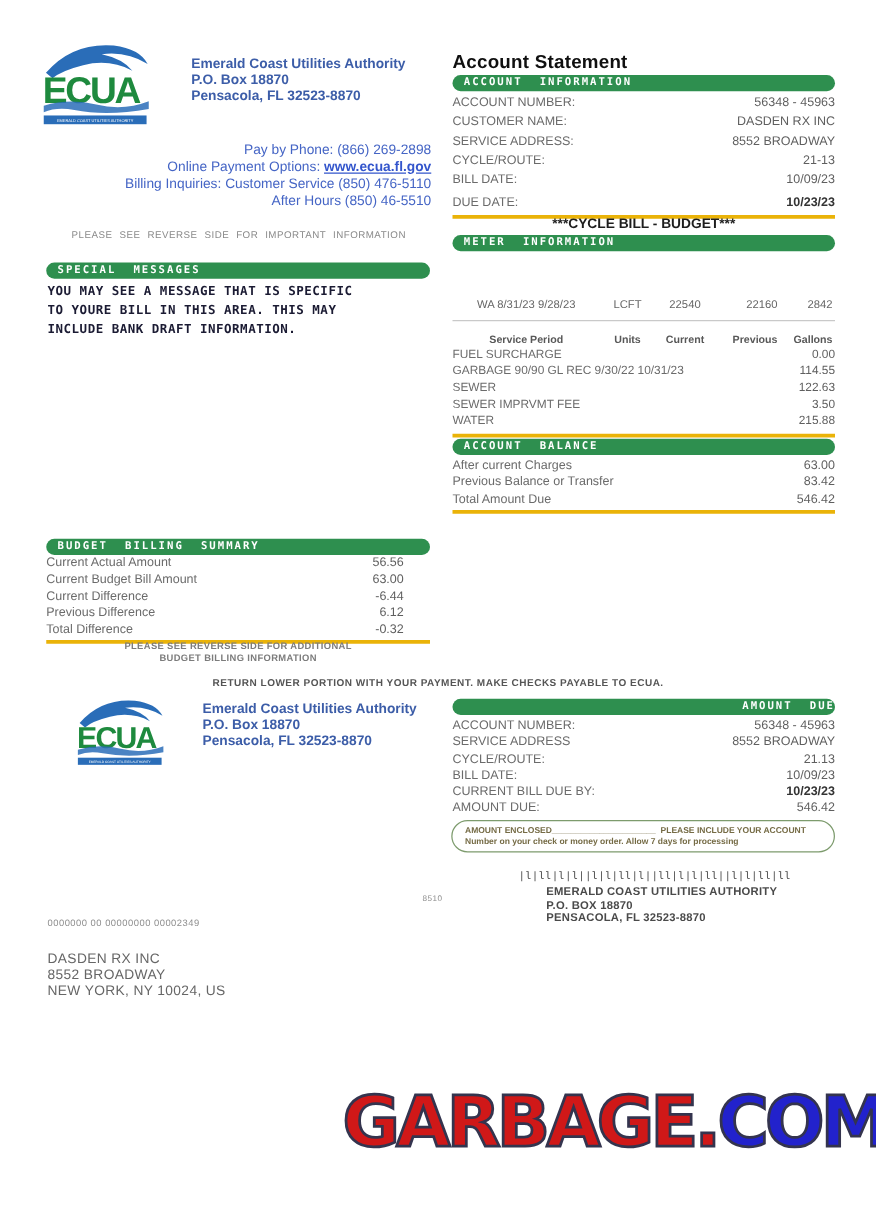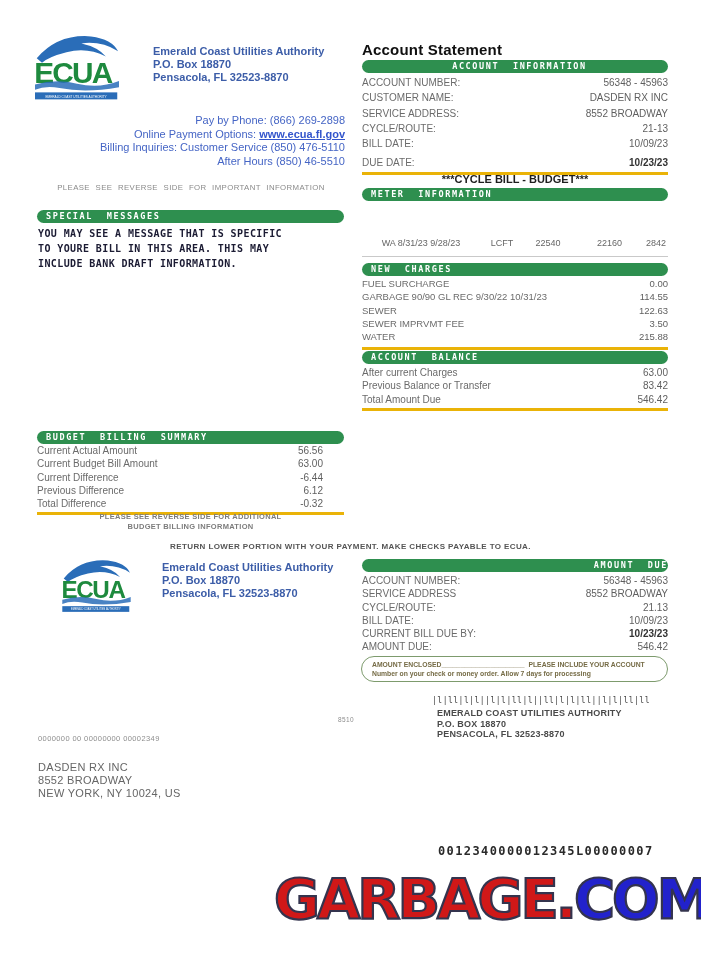"ACCOUNT INFORMATION" div.pill { text-align: center -> none }
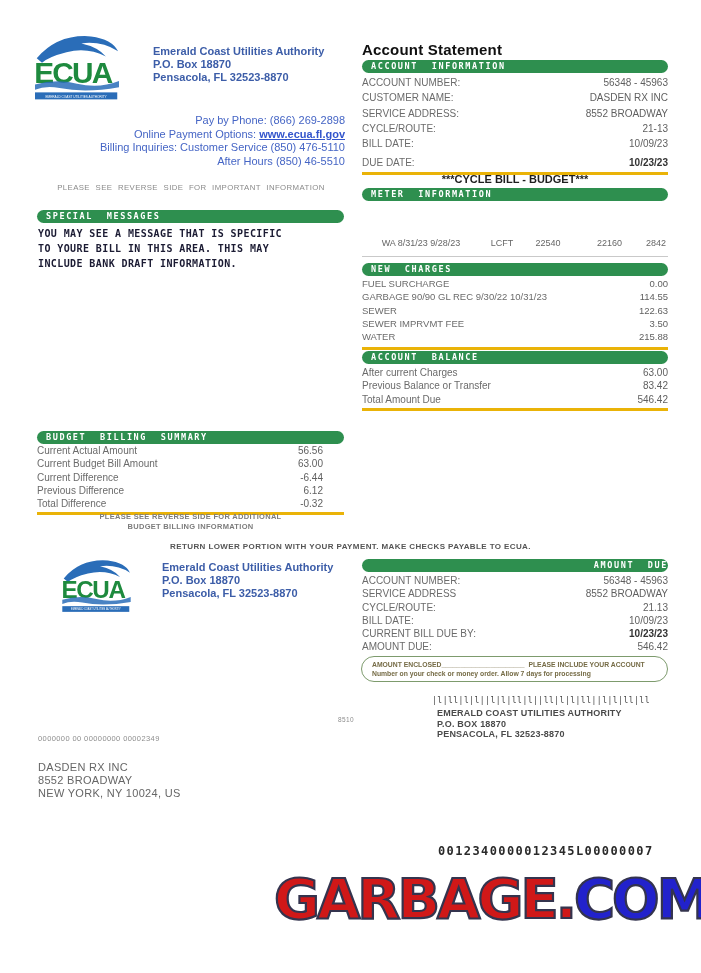"NEW CHARGES" div.pill { html: <div>NEW CHARGES</div> -> none }
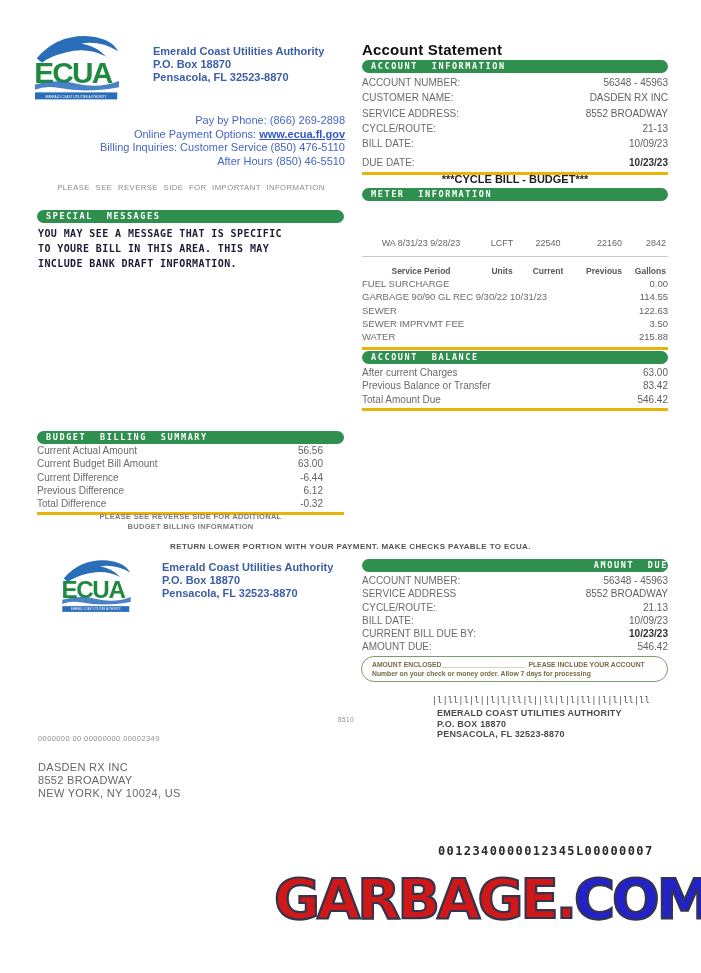"|l|ll|l|l||l|l|ll|l||ll|l|l|ll||l|l|ll|l" div.abs { left: 432px -> 415px }
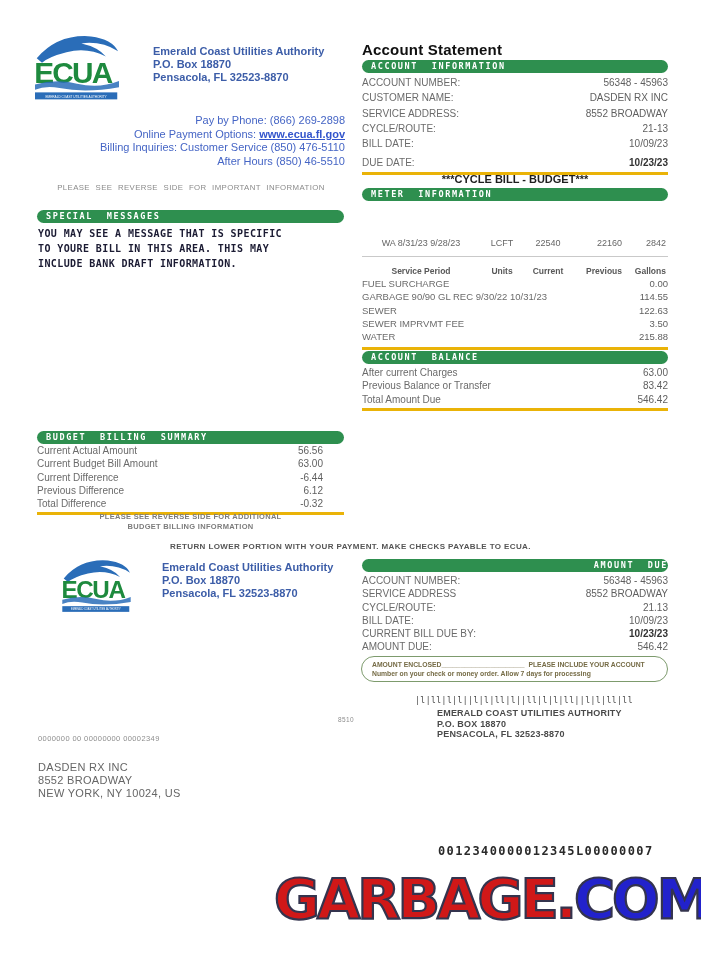"0012340000012345L00000007" div.abs { html: <div>0012340000012345L00000007</div> -> none }
